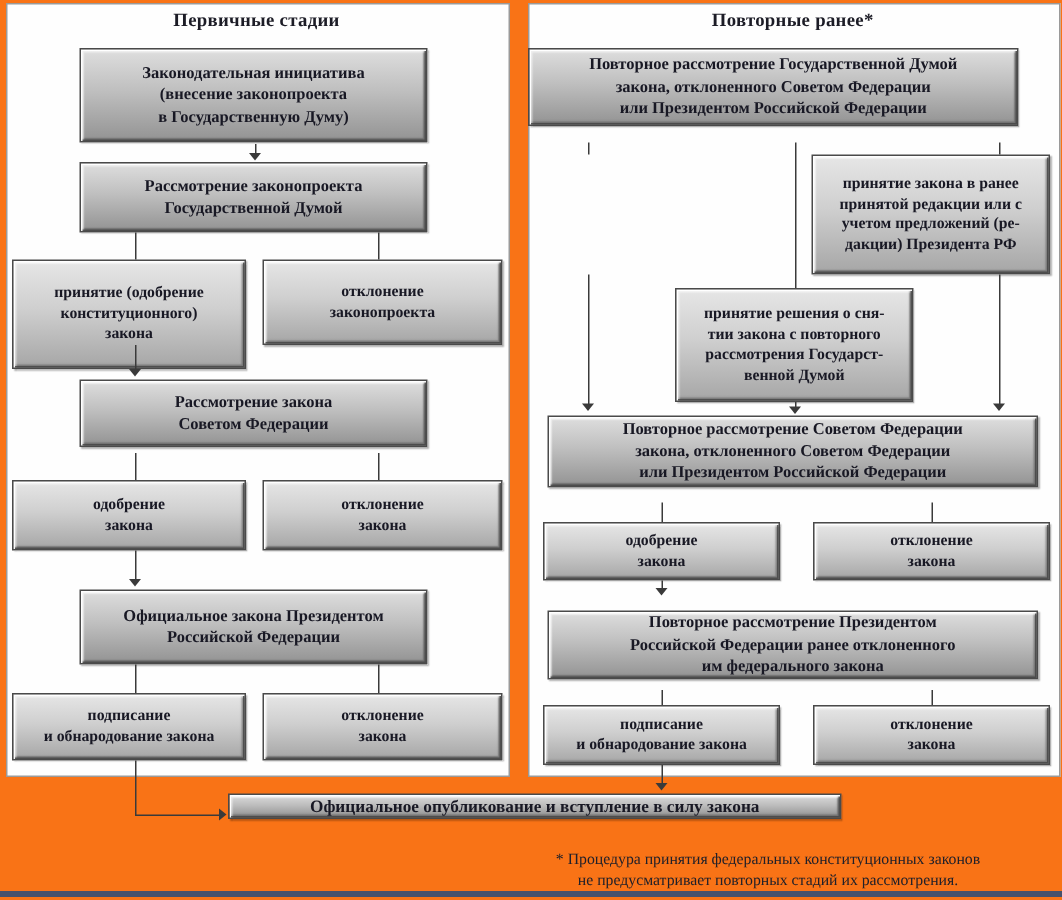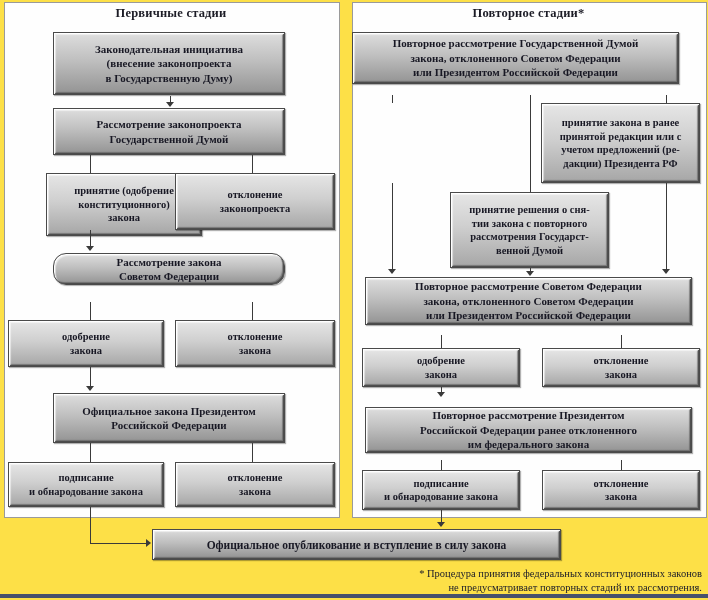"Первичные стадии" .stage-root { background: #fde047 -> #f97316 }
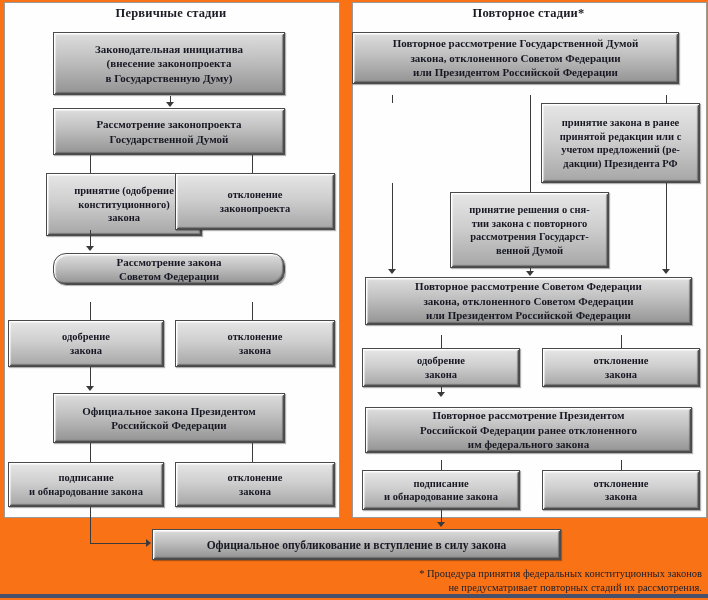"Повторное стадии*" div.ptitle { text: Повторное стадии -> Повторные ранее }
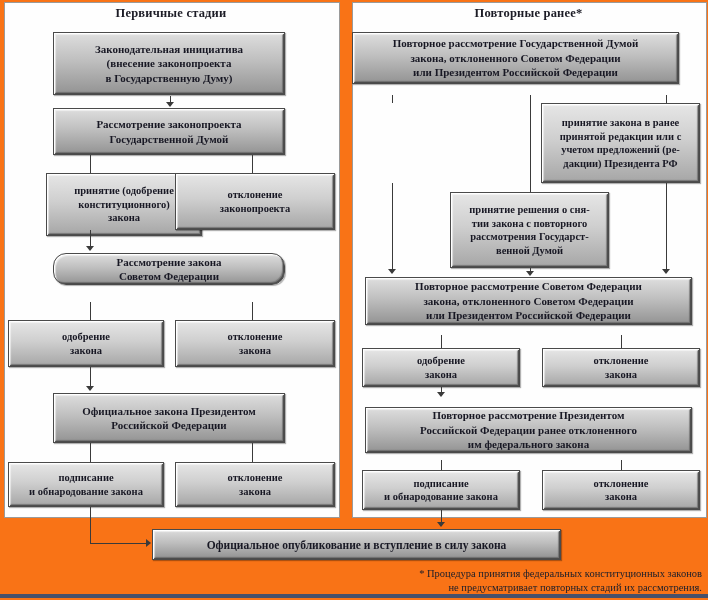"принятие (одобрение" div.bx { height: 63px -> 73px; margin-left: 38px -> none }
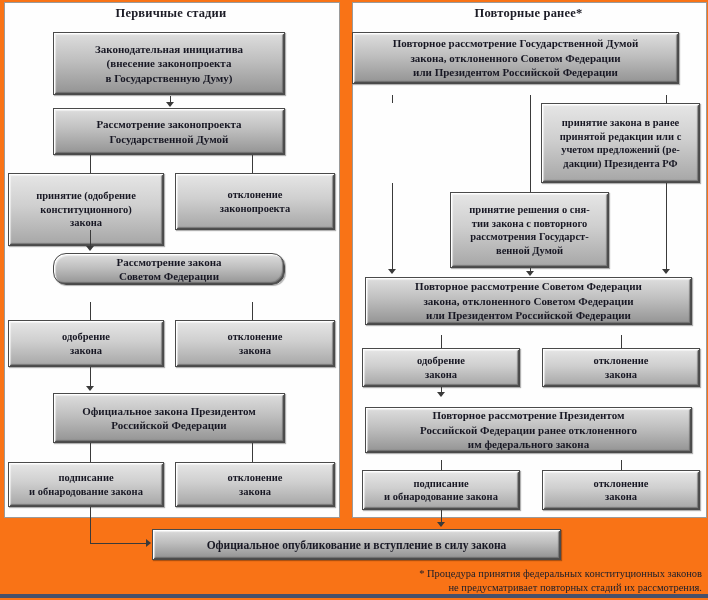"Рассмотрение закона" div.bx { border-radius: 13px -> none; height: 32px -> 45px }
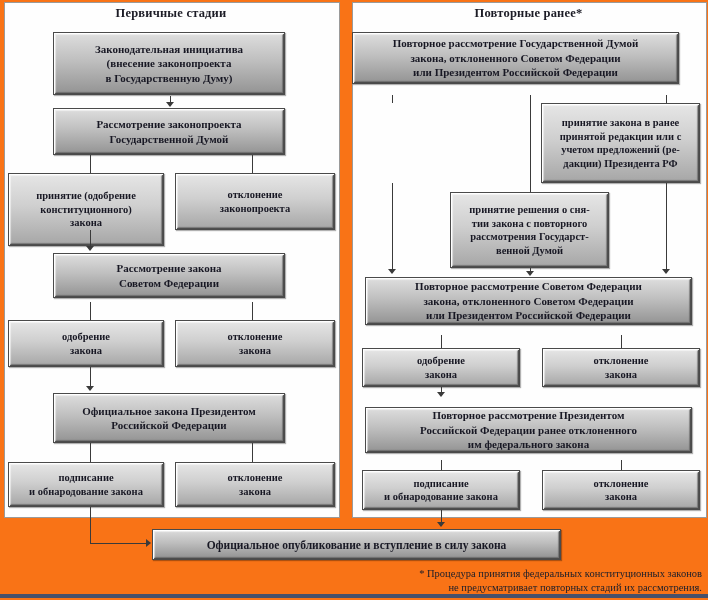"Официальное опубликование и вступление в" div.bx { height: 31px -> 17px }
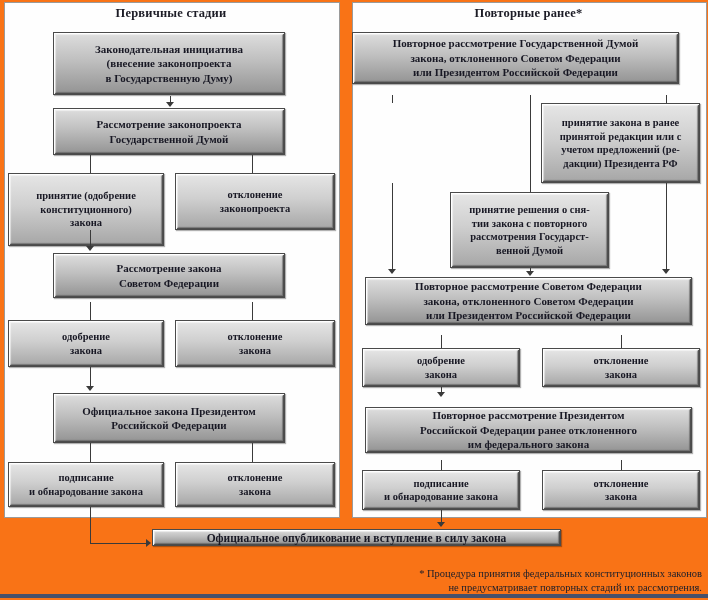"* Процедура принятия федеральных" .footnote { text-align: right -> center }
